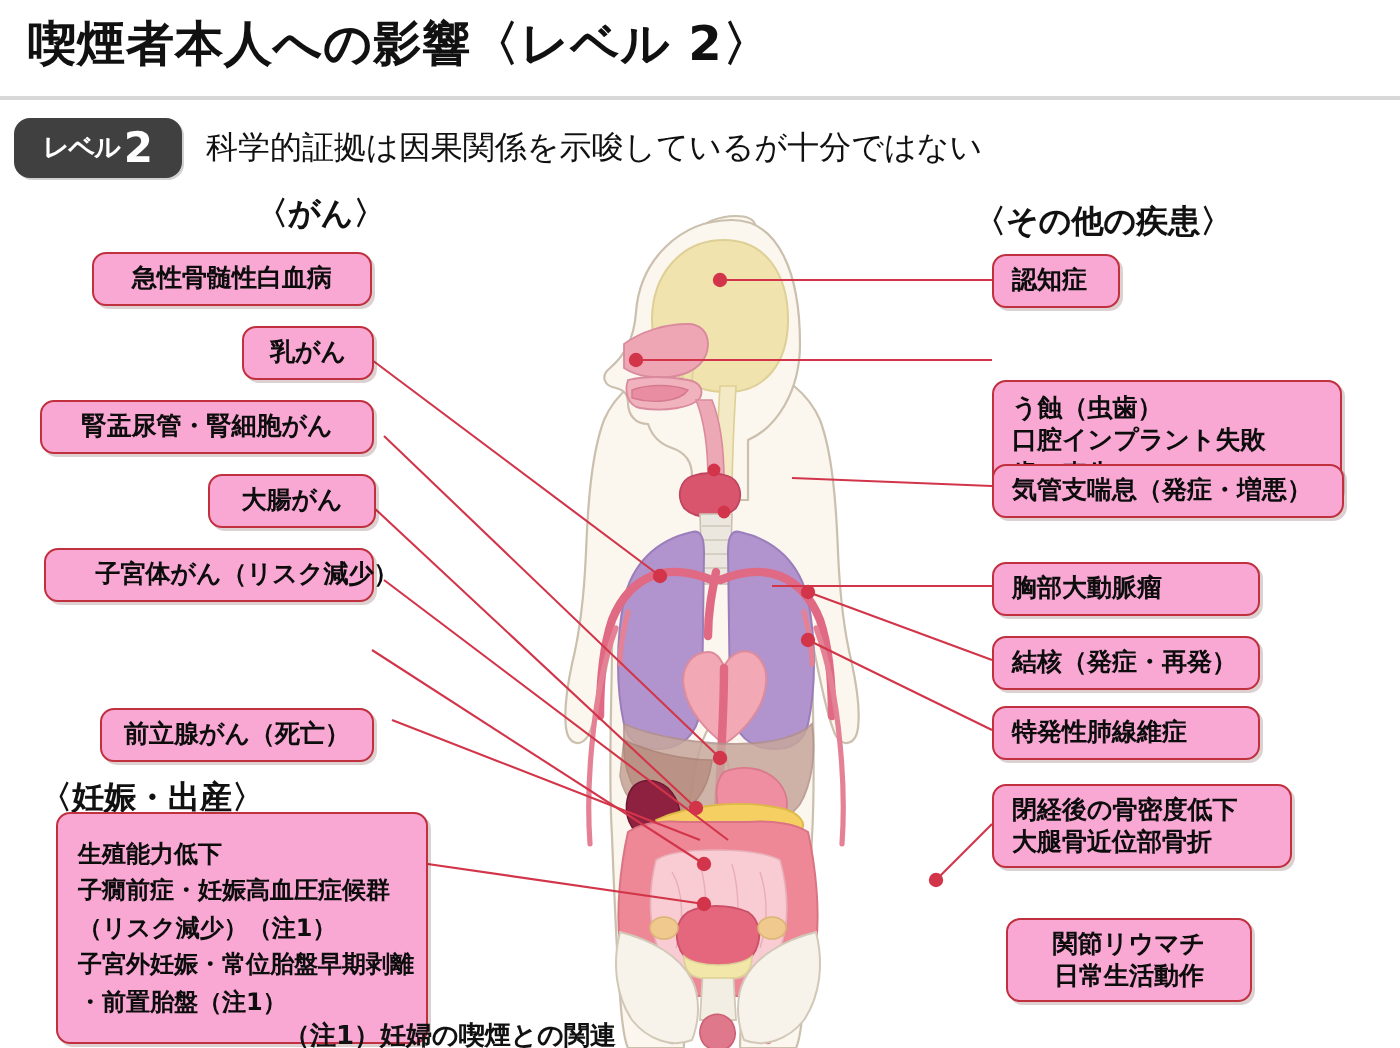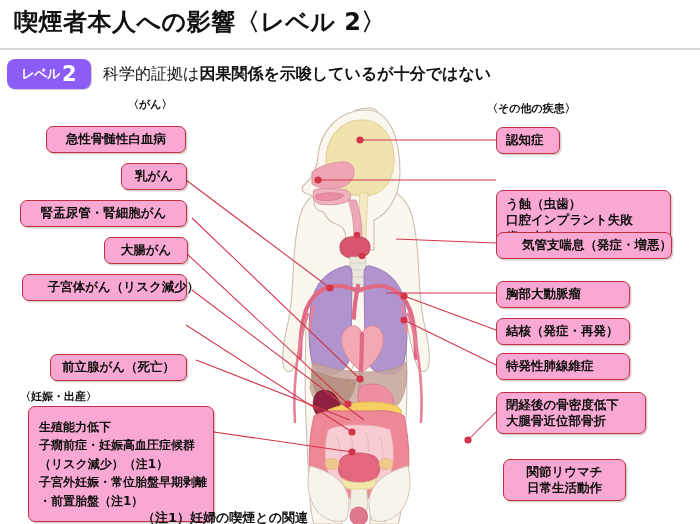"レベル" .level-badge { background: #8b5cf6 -> #404040 }
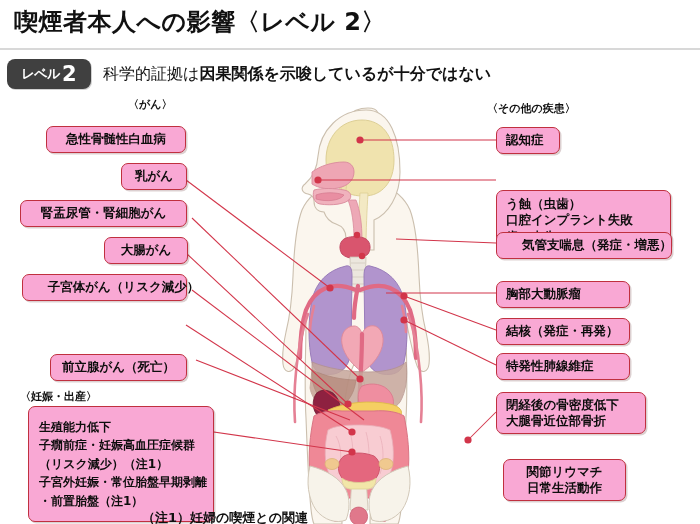"因果関係を示唆しているが十分ではない" .level-desc b { font-weight: bold -> normal }
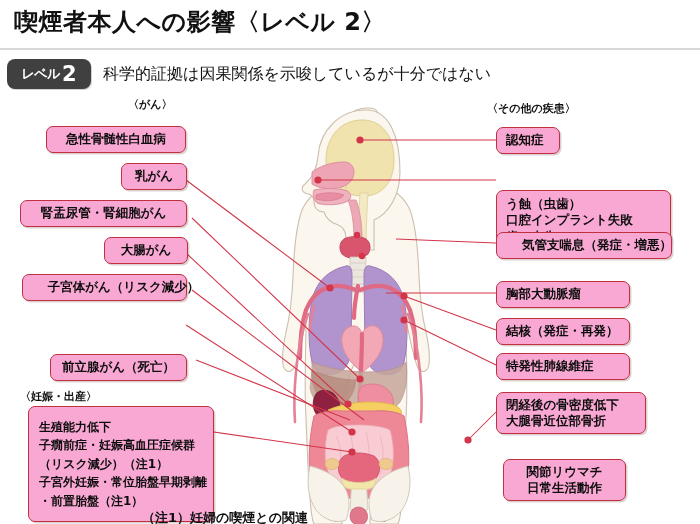"〈がん〉" .col-head { font-size: 11px -> 16px }
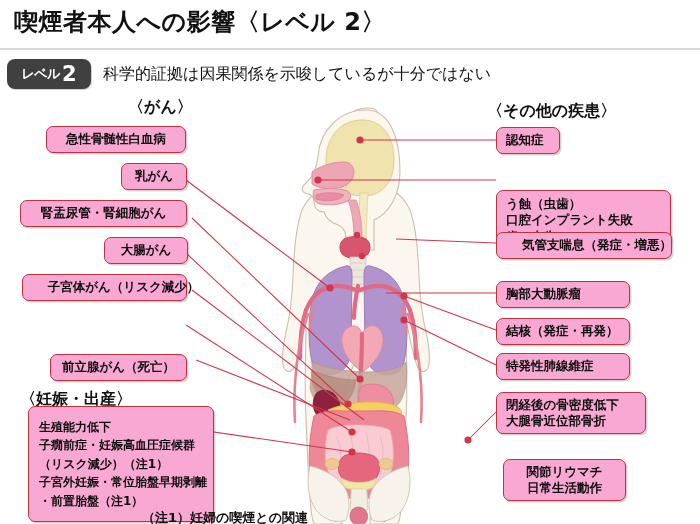"気管支喘息（発症・増悪）" div.dbox { padding-left: 25px -> 9px }
